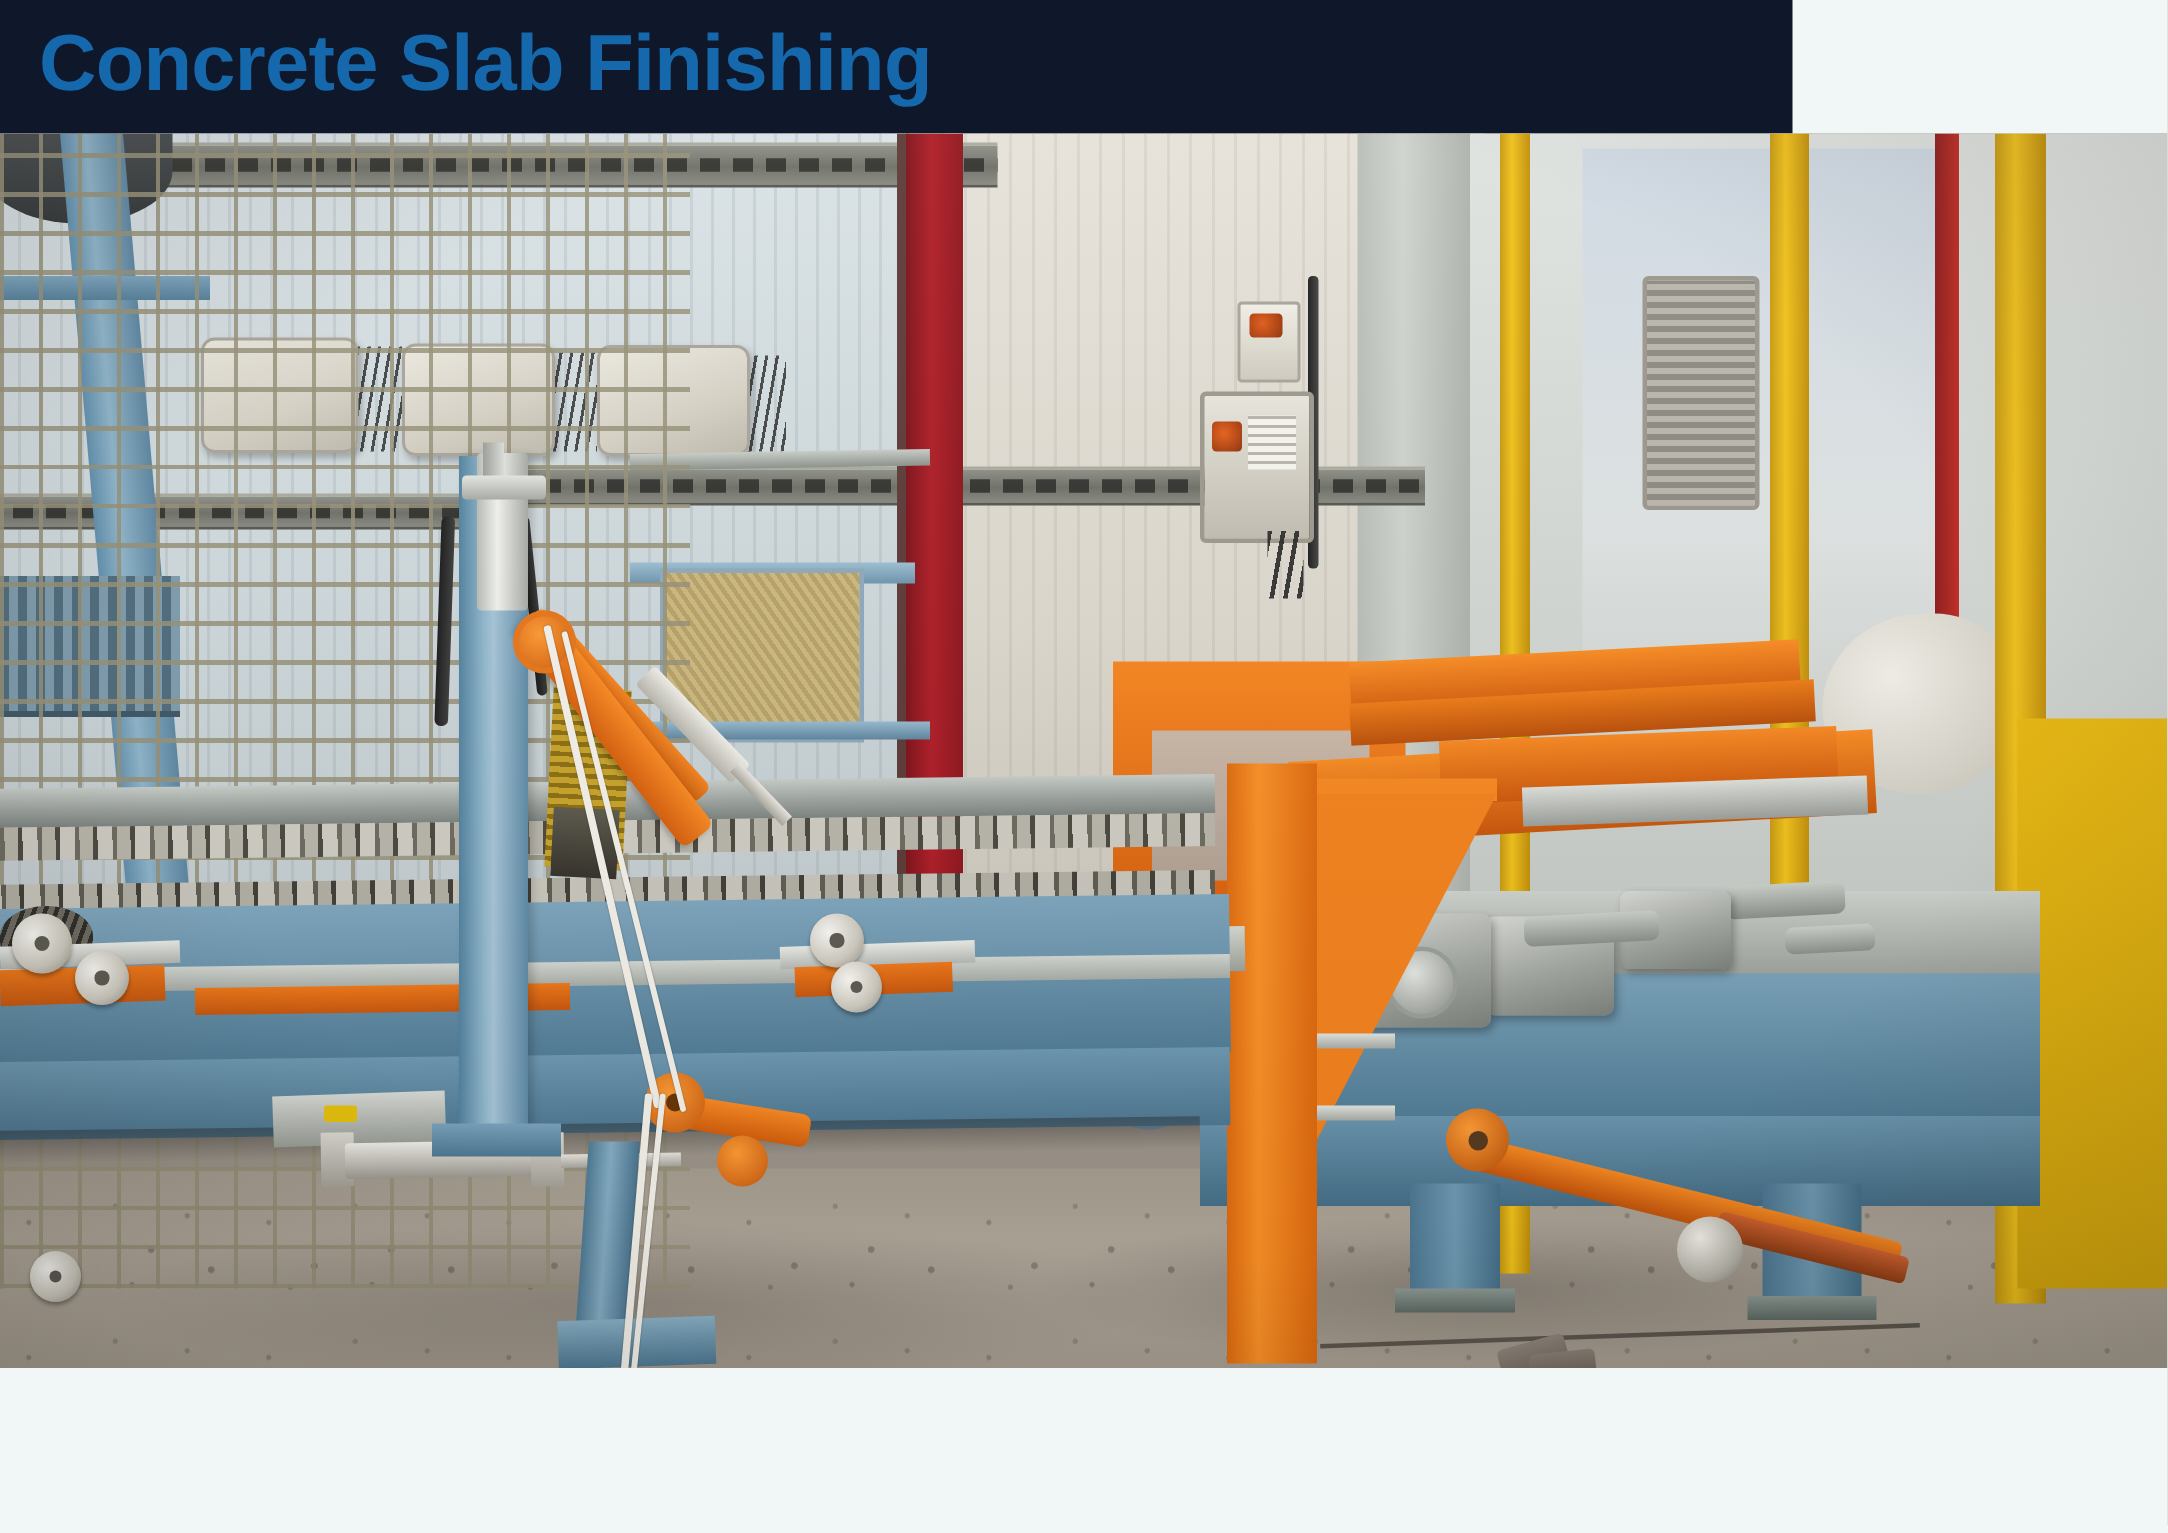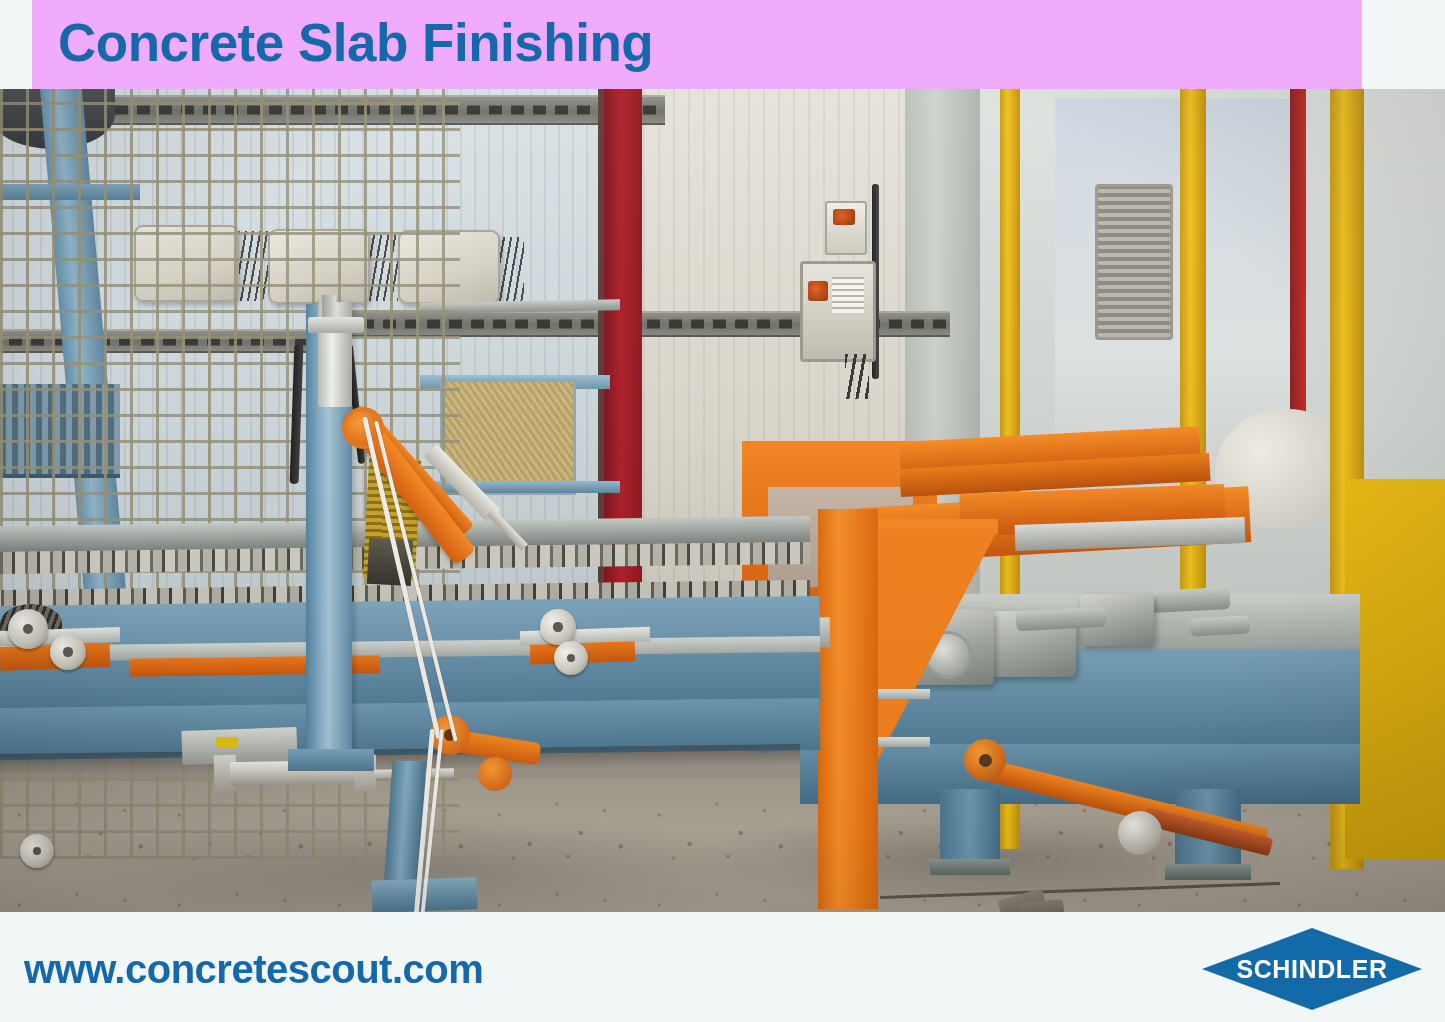"Concrete Slab Finishing" #header { background: #f0abfc -> #0f172a; margin-left: 32px -> none; width: 1330px -> 1195px }
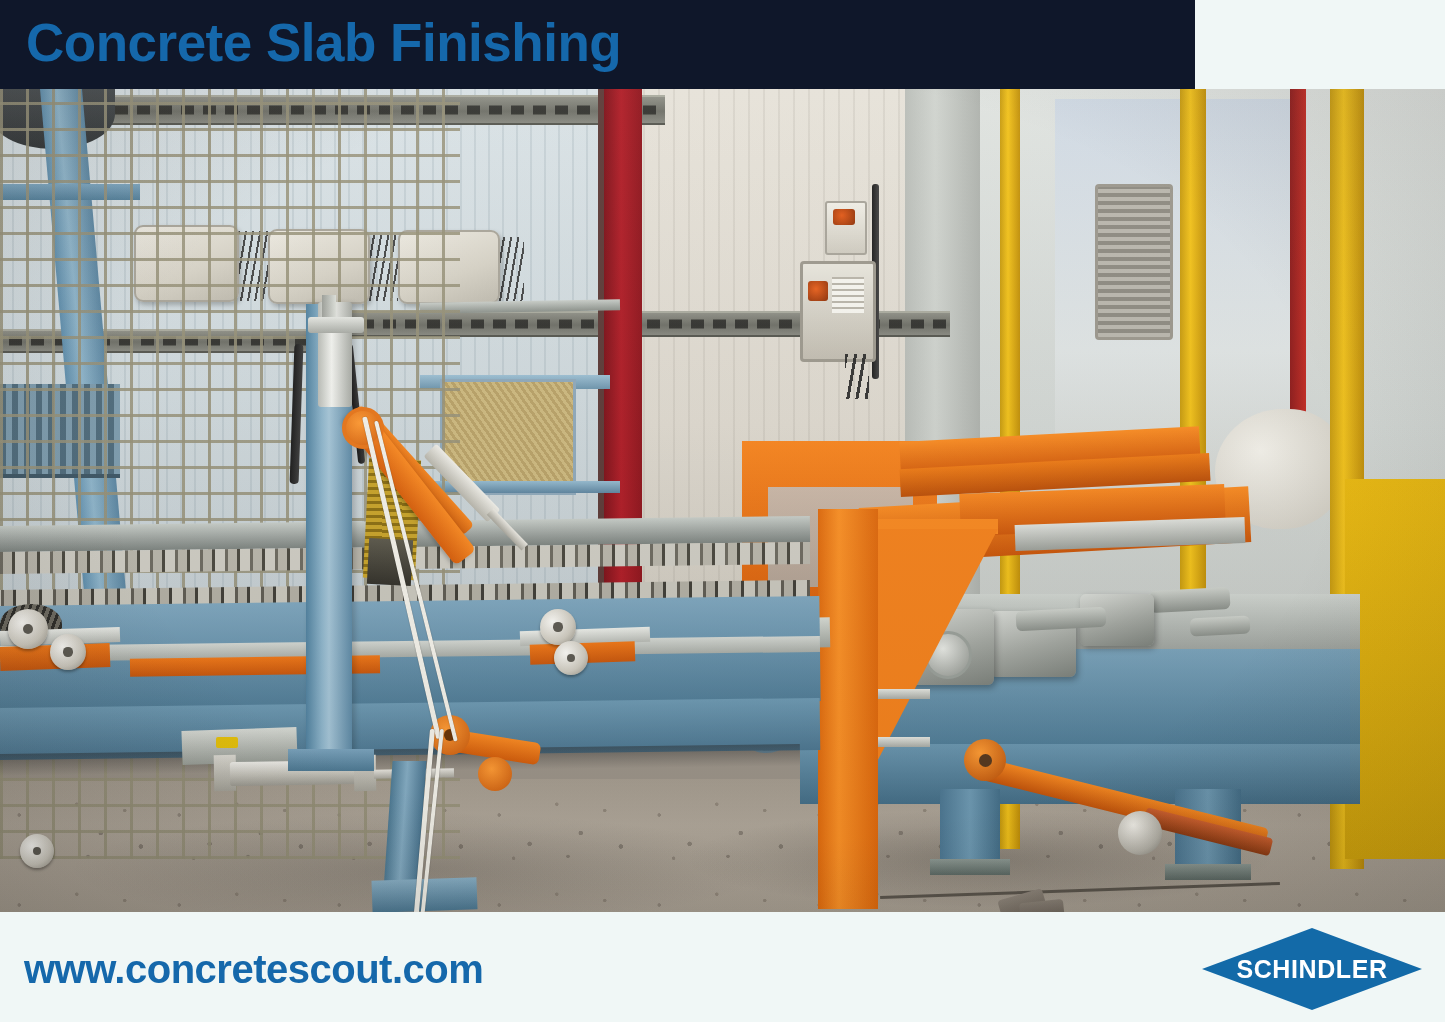"www.concretescout.com" div { html: <div> <div>www.concretescout.com</div> <div> <div></div> <div>SCHINDLER</div> </div> </div> -> none }
